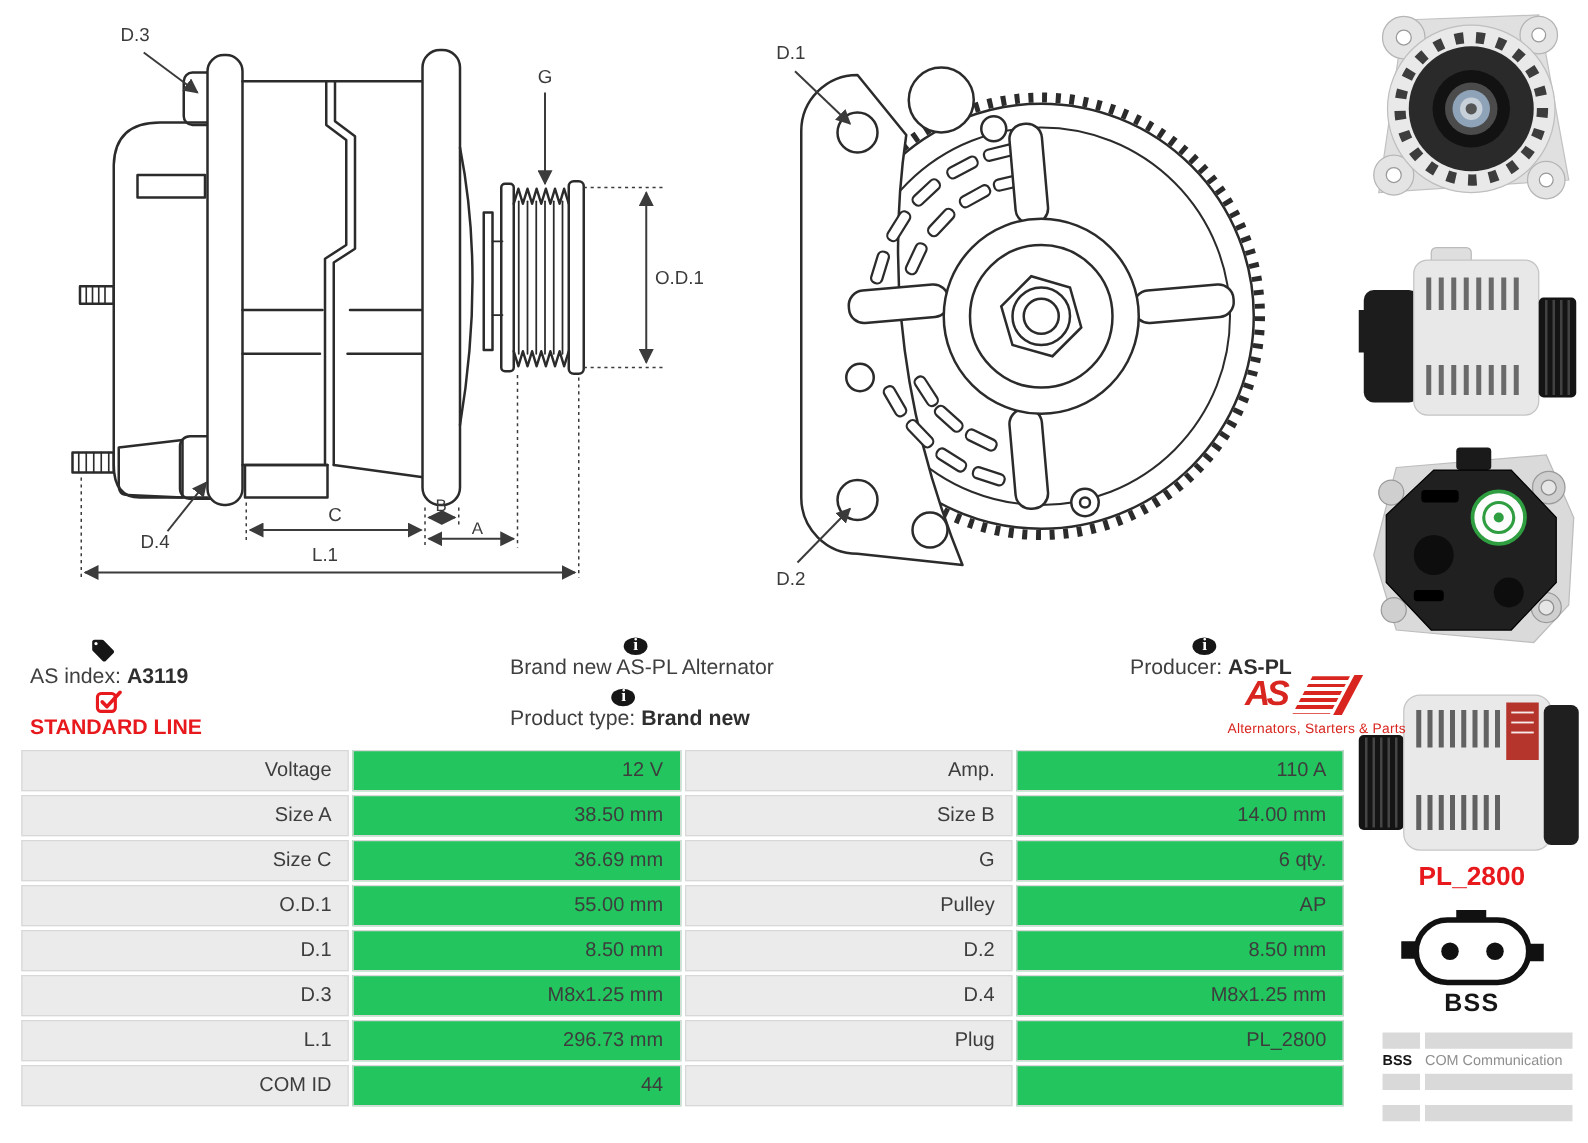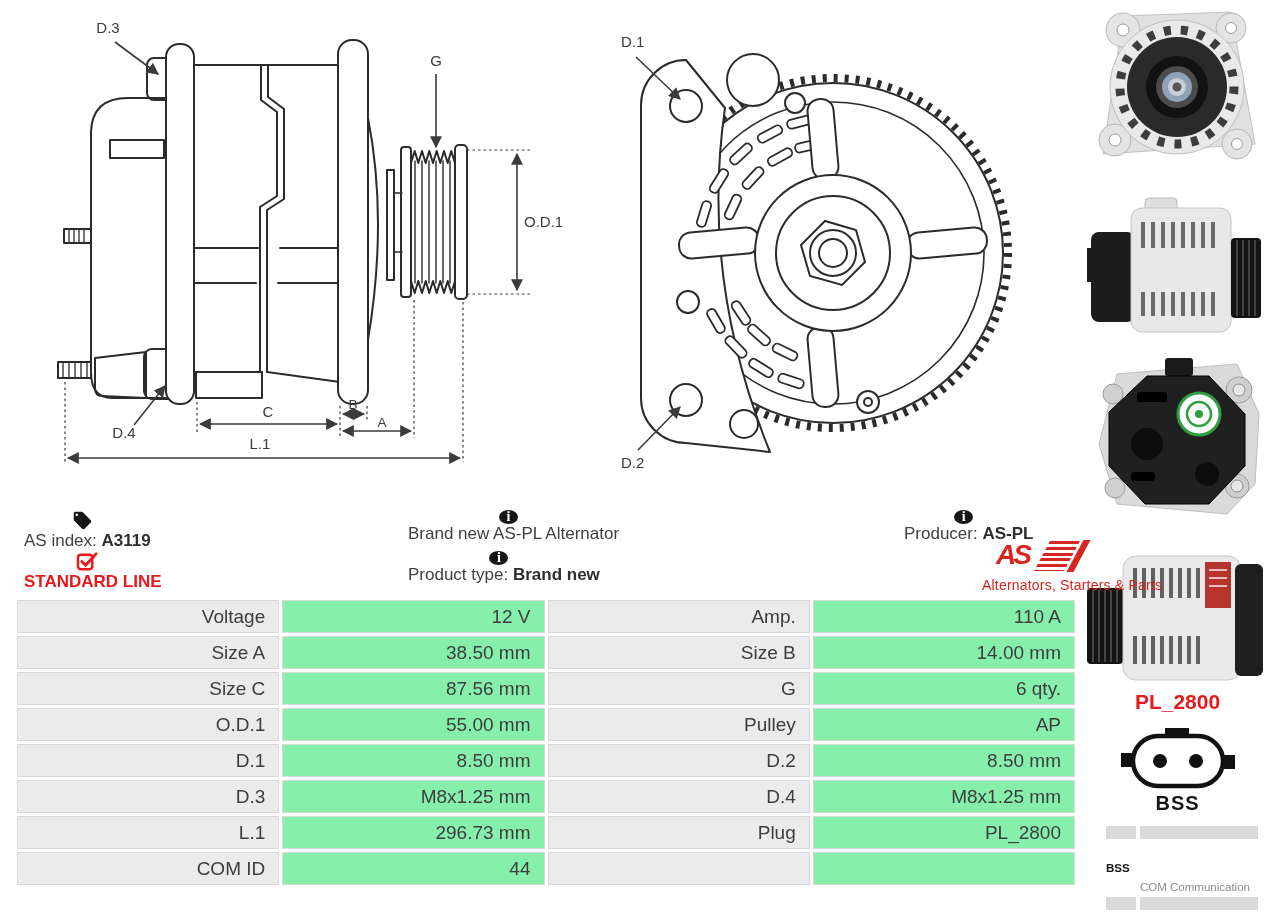"Alternators, Starters & Parts" .as-logo .tagline { font-size: 14px -> 11px }
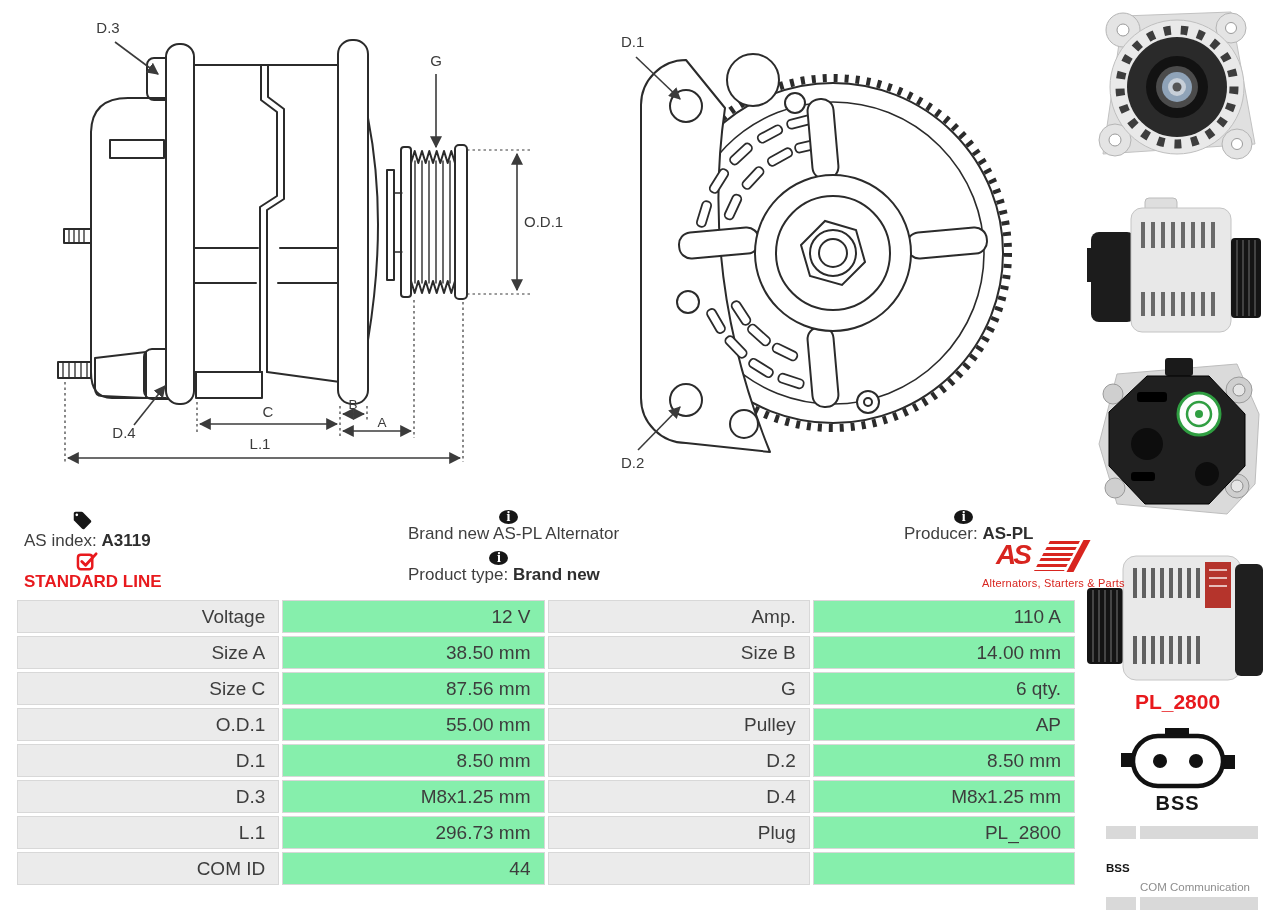"Voltage" table.spec td { font-size: 19px -> 16px }
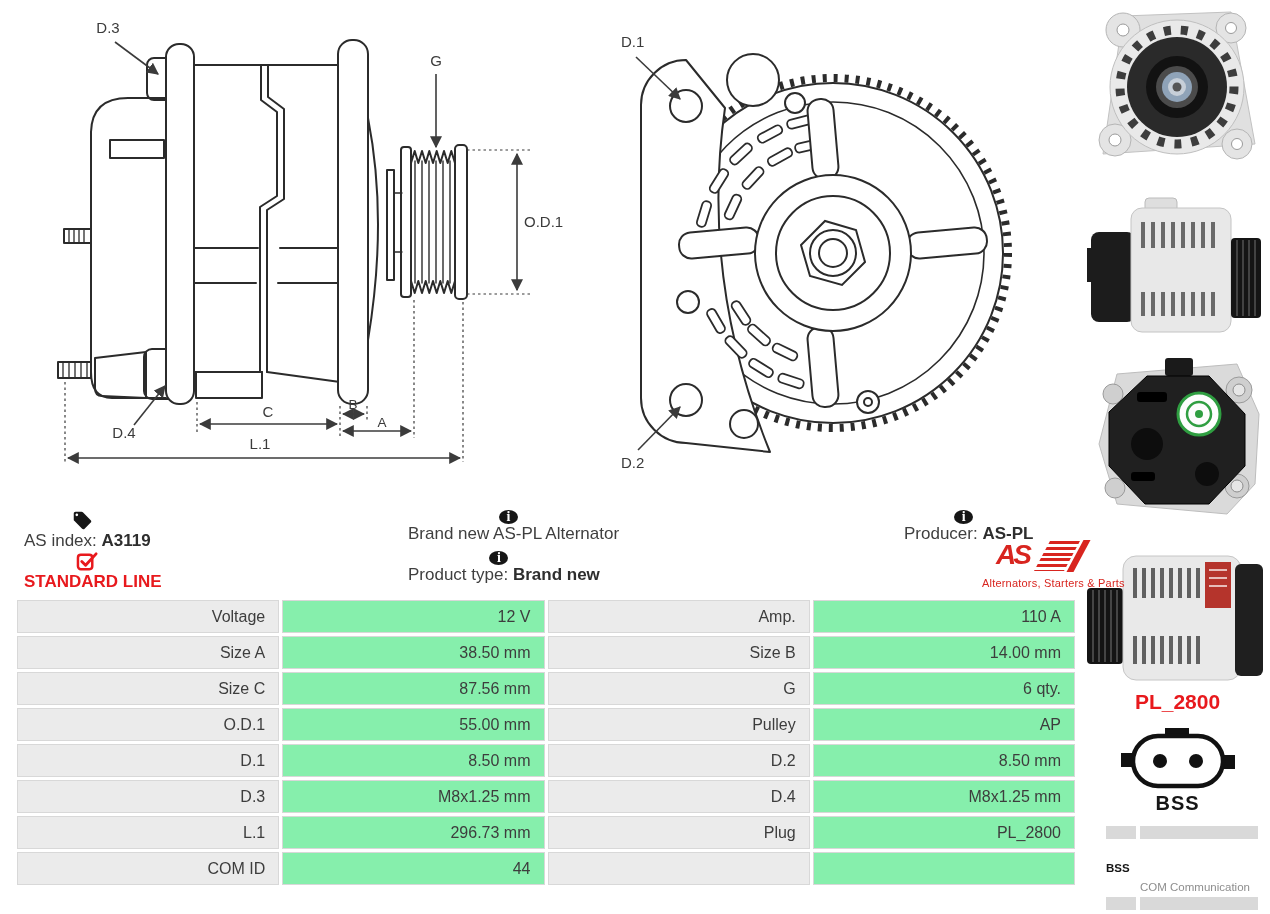"12 V" td.val { background: #86efac -> #22c55e }
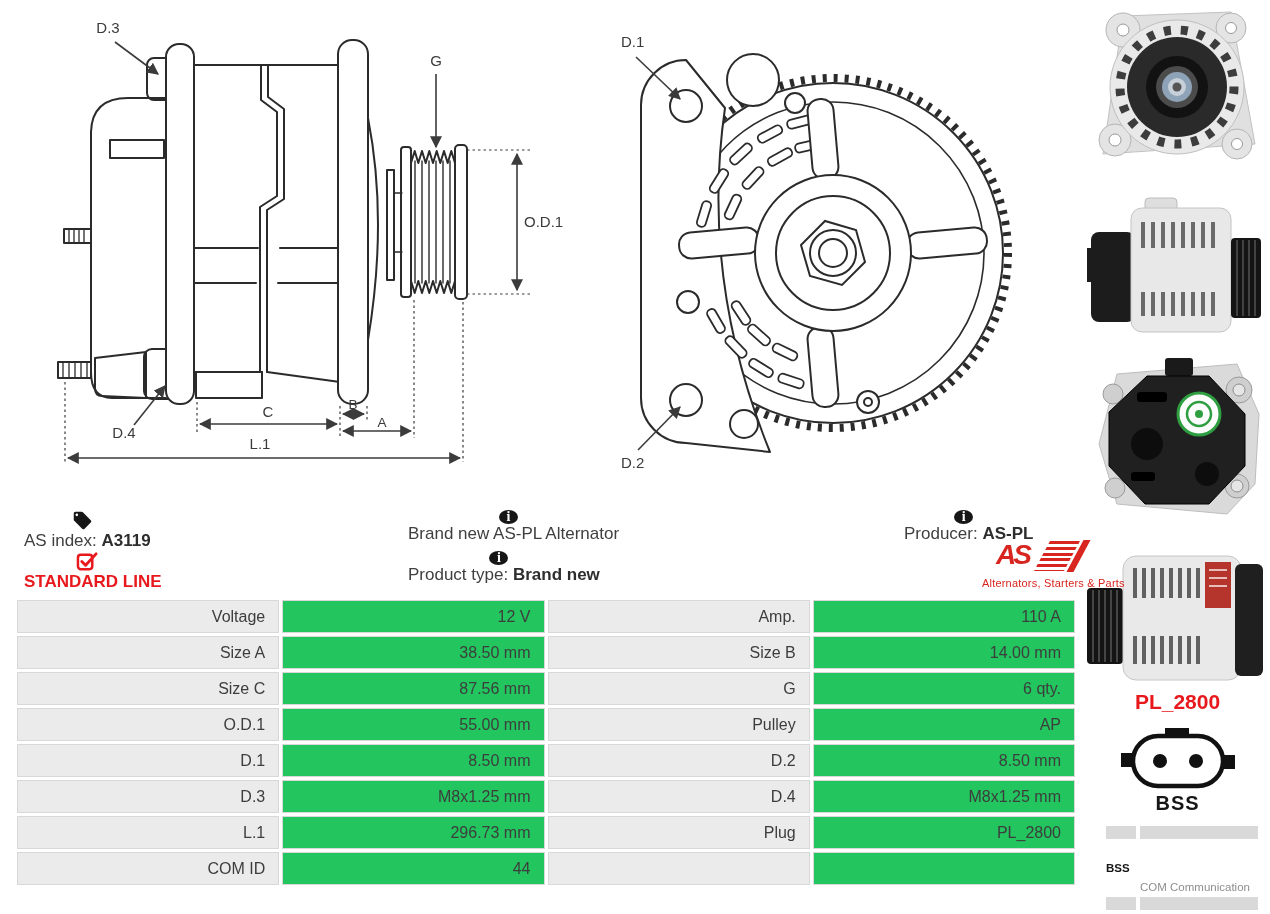"87.56 mm" td.val { text: 87.56 -> 36.69 }
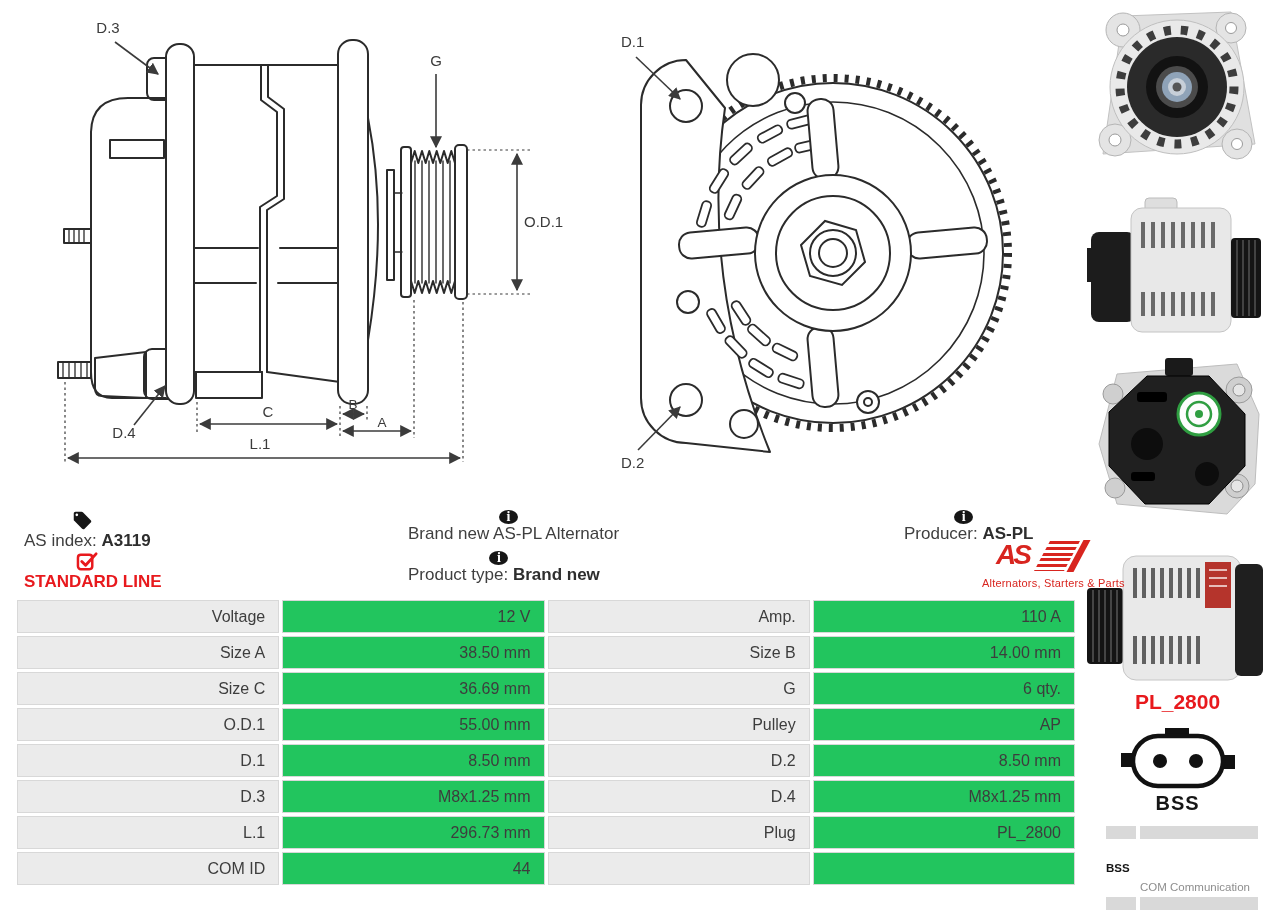"COM Communication" .legend .v { margin-top: 38px -> none }
